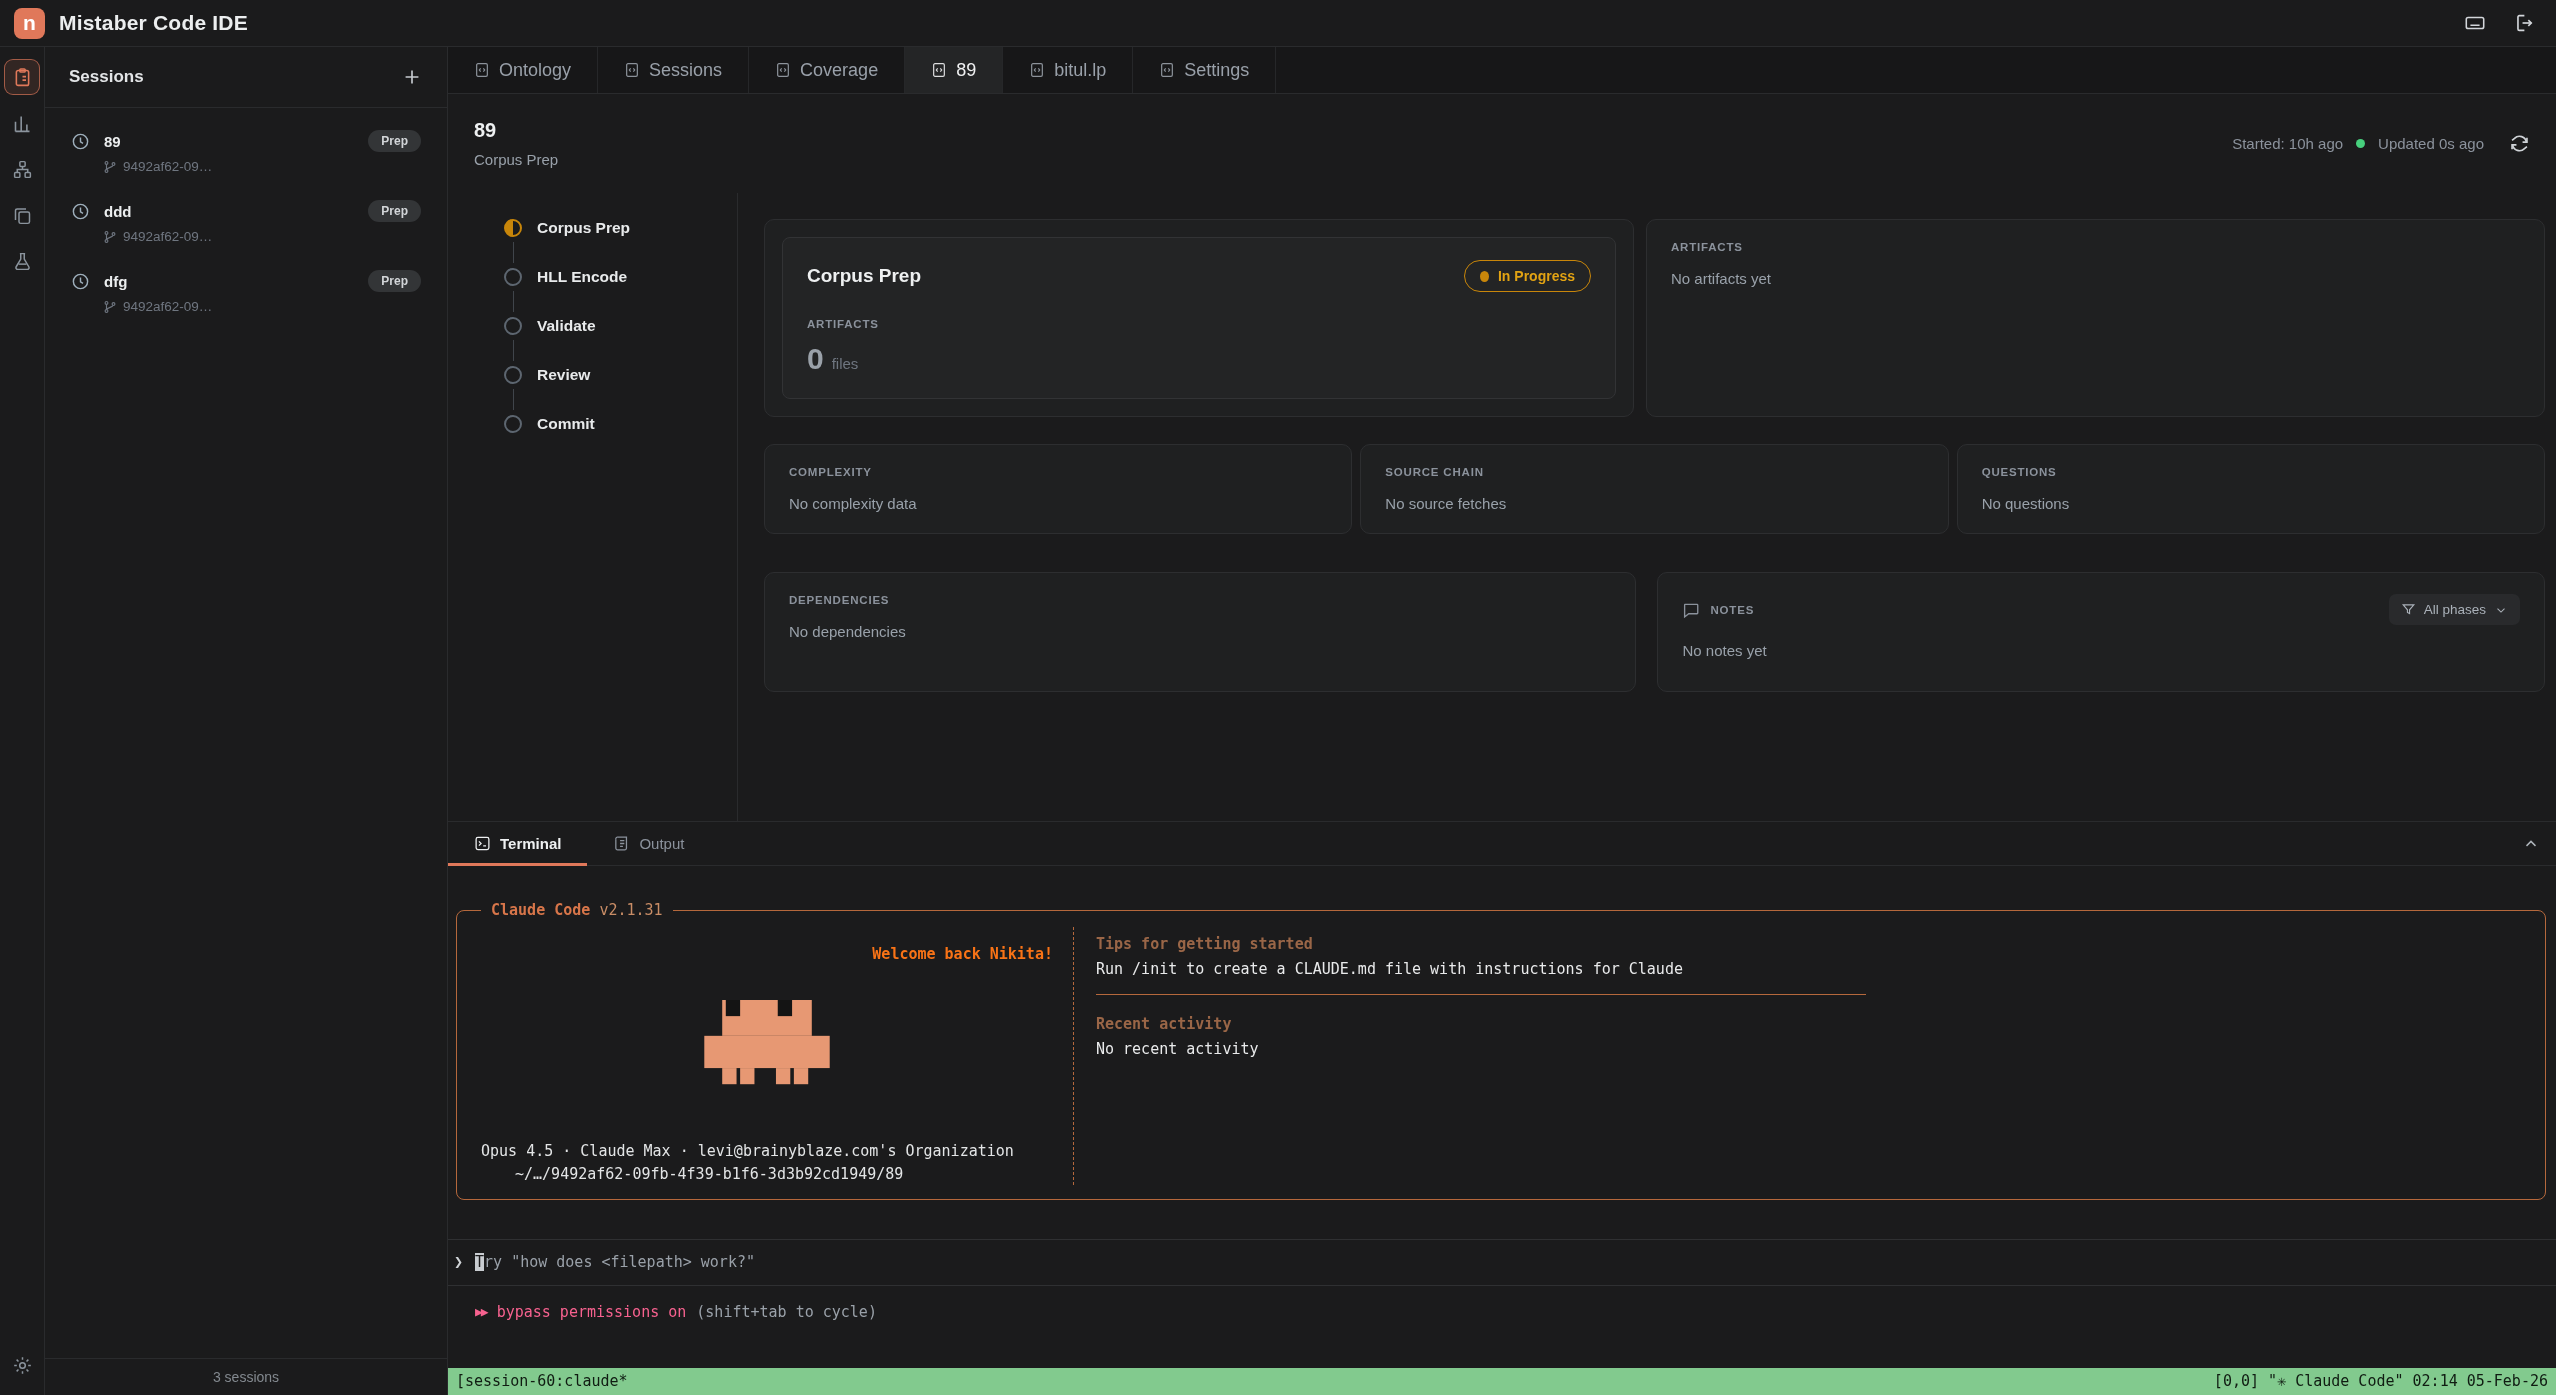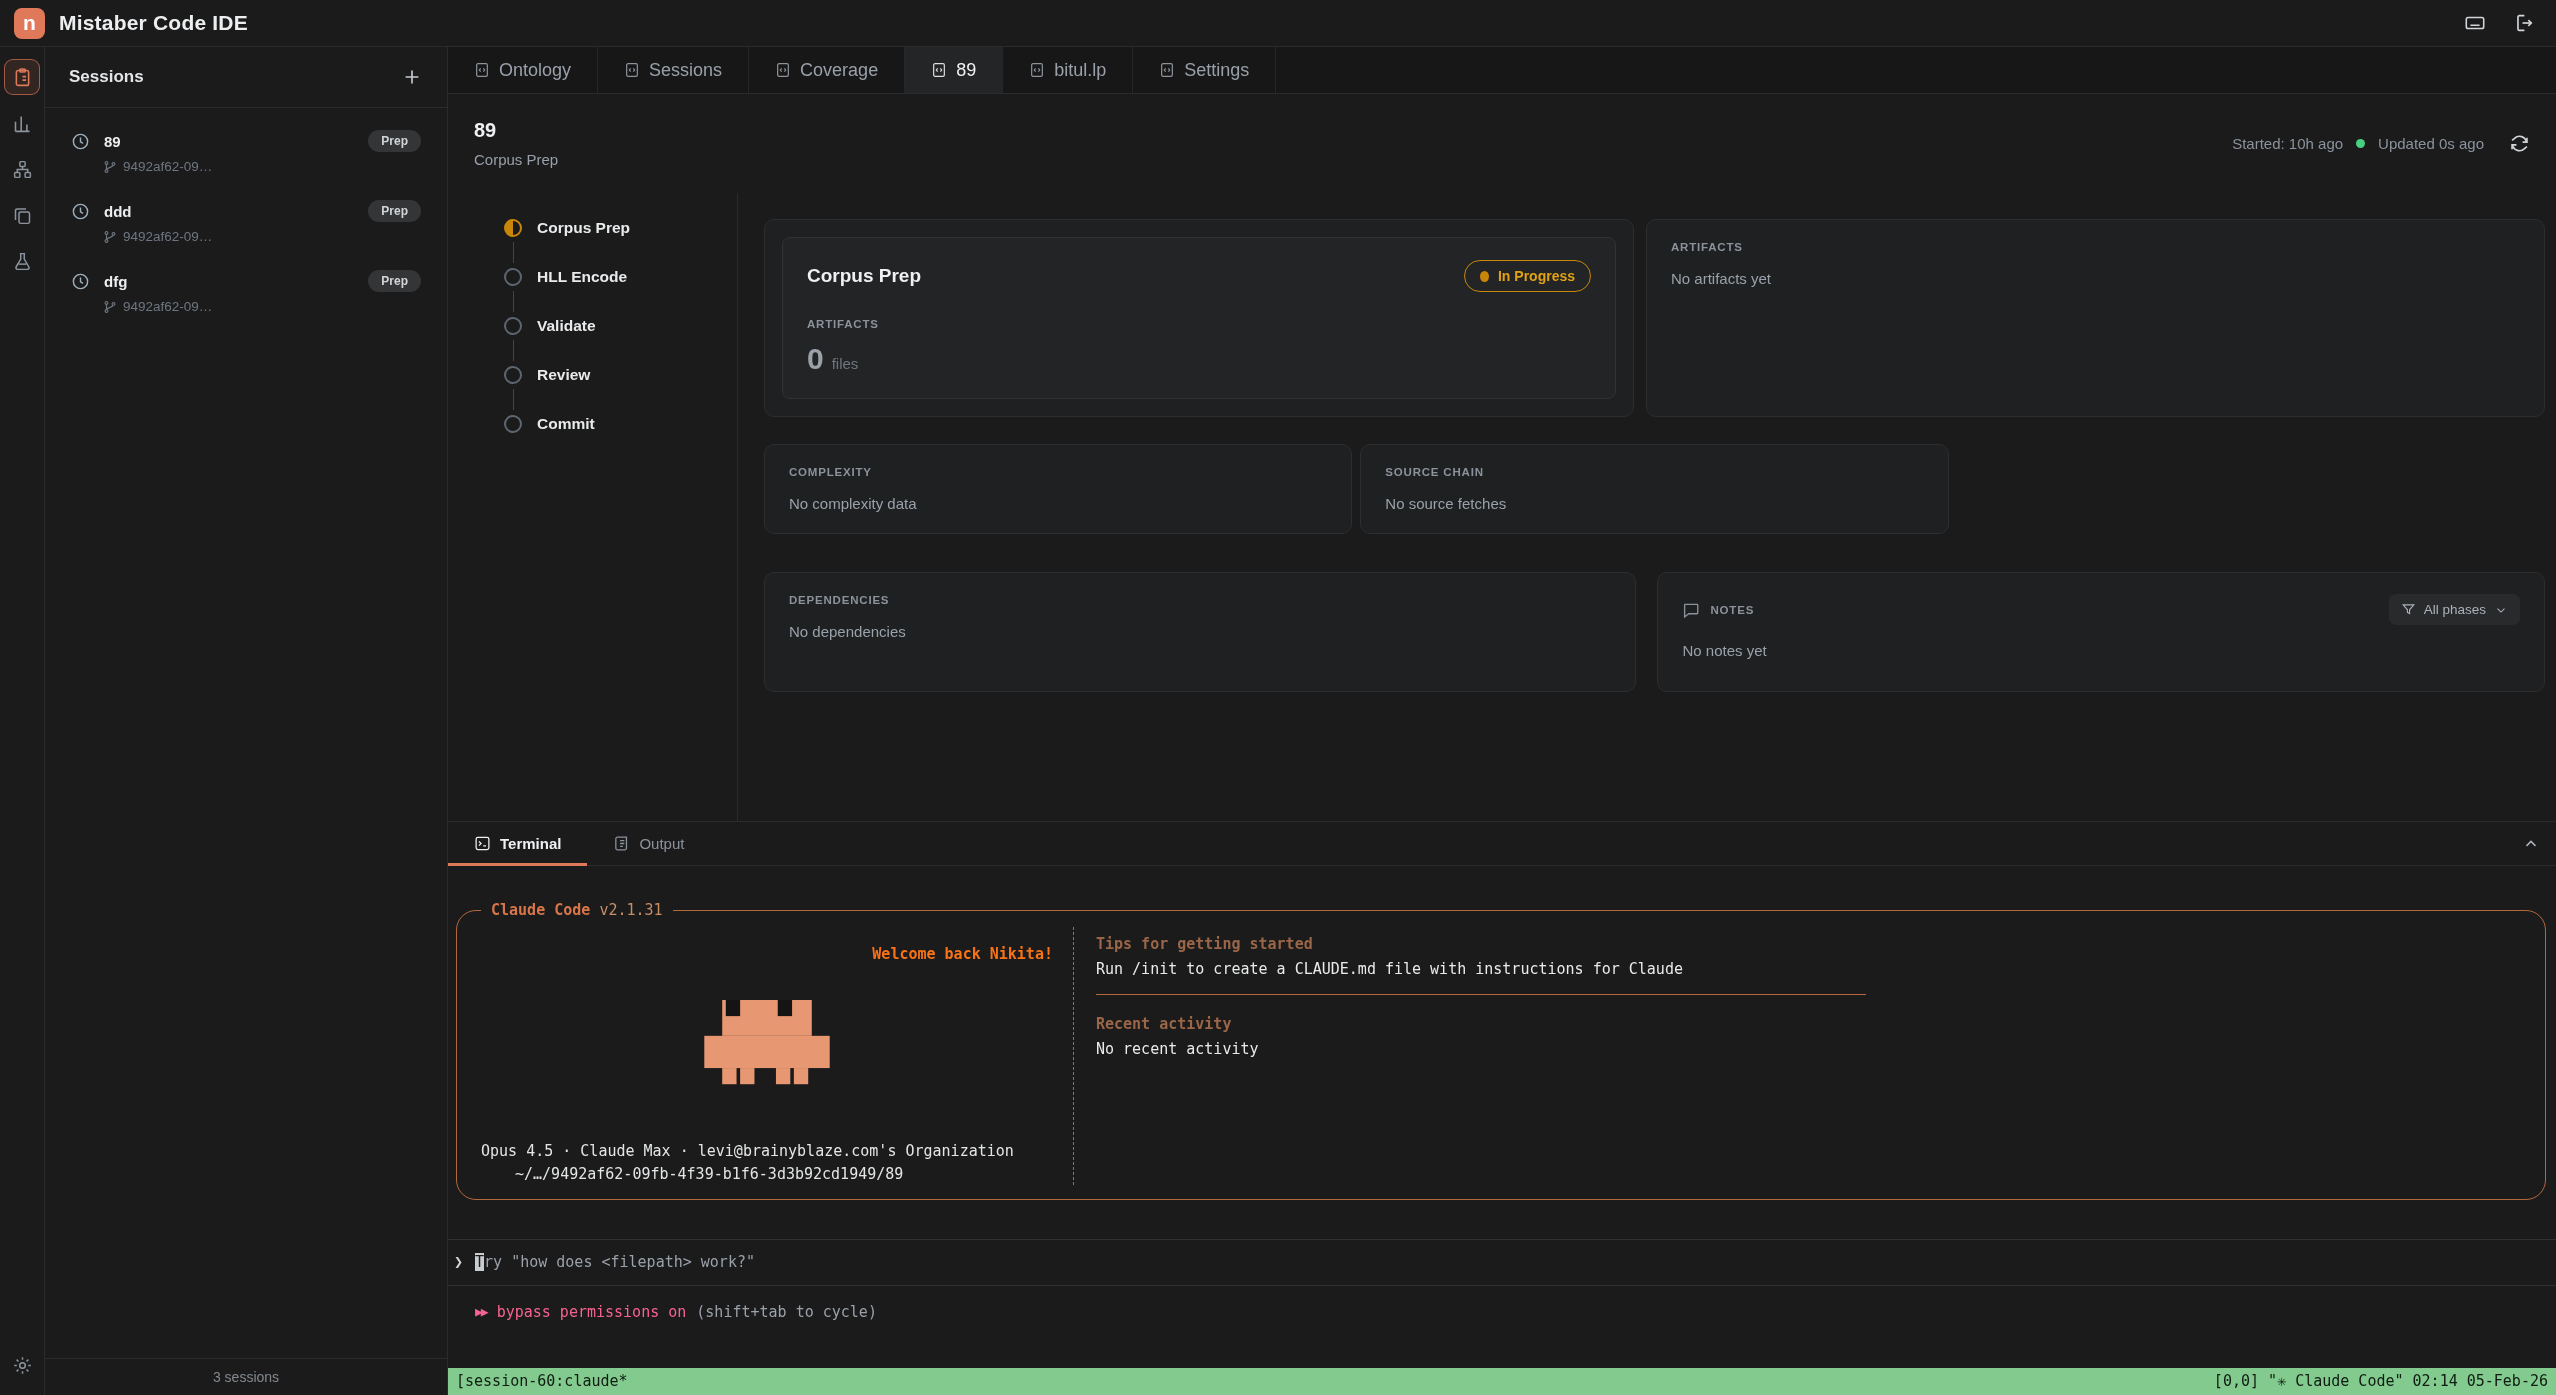"QUESTIONS" div.card { html: none -> <div> <div>QUESTIONS</div> <div>No questions</div> </div> }
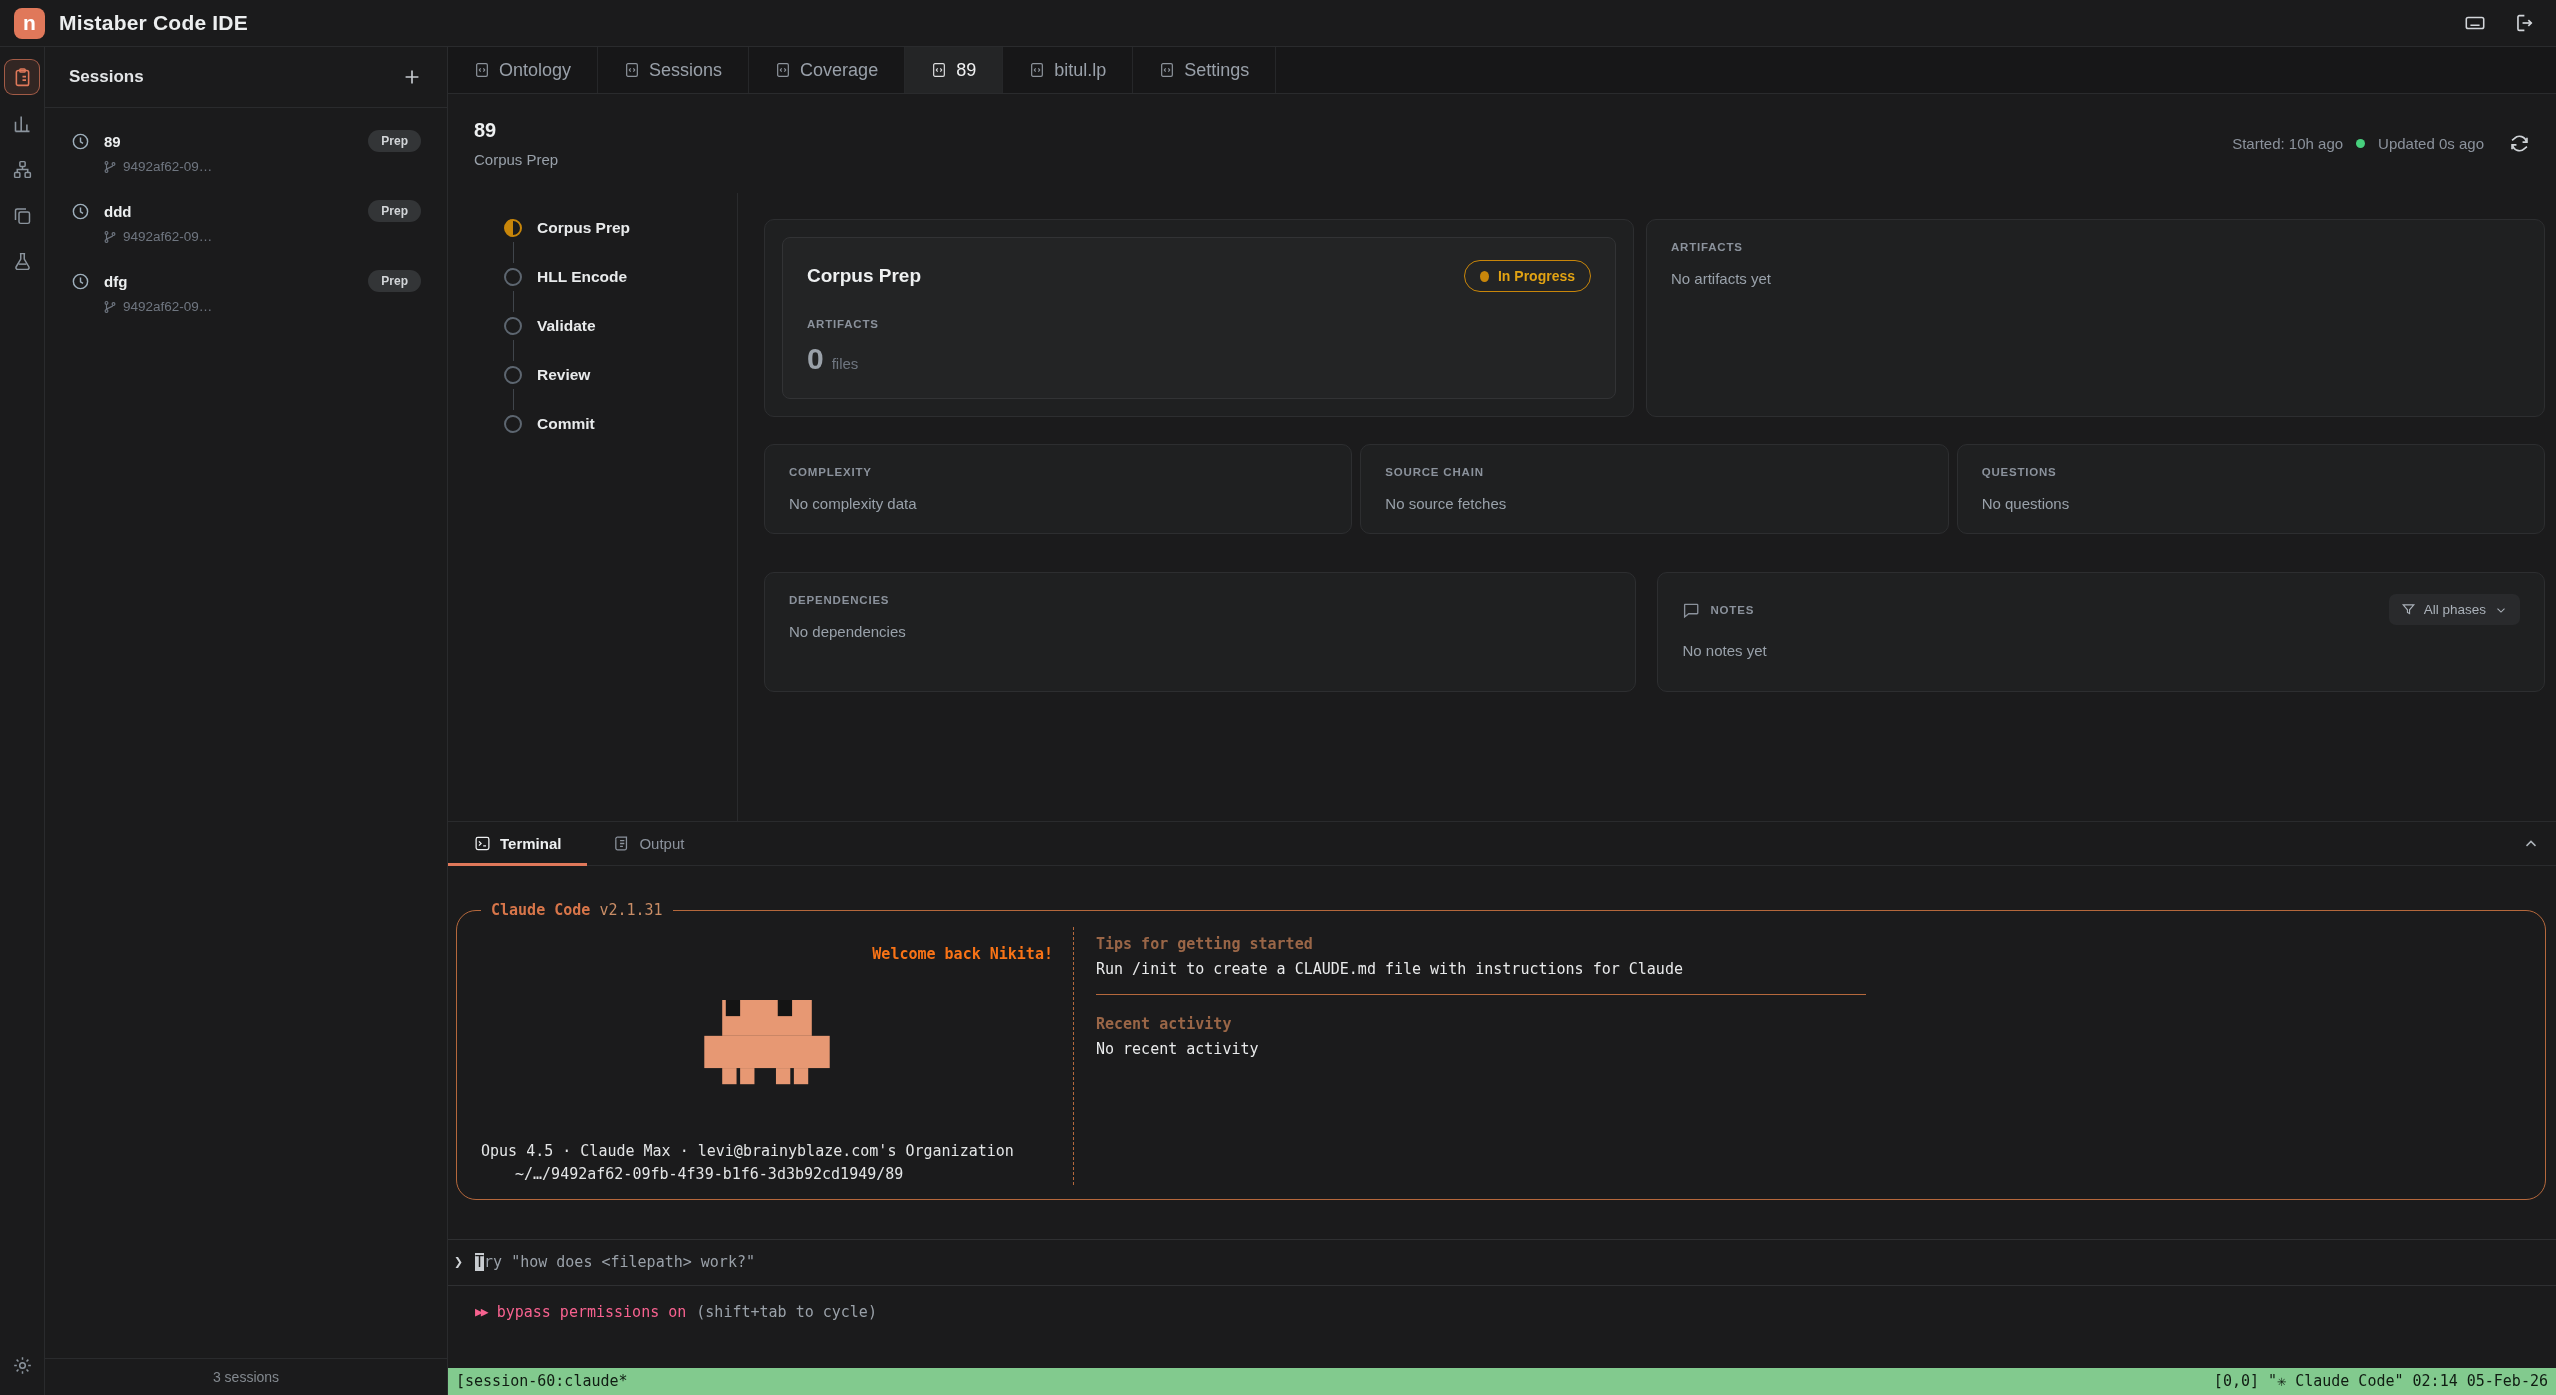"Claude Code v2.1.31" .claude-box { border-radius: 20px -> 8px }
